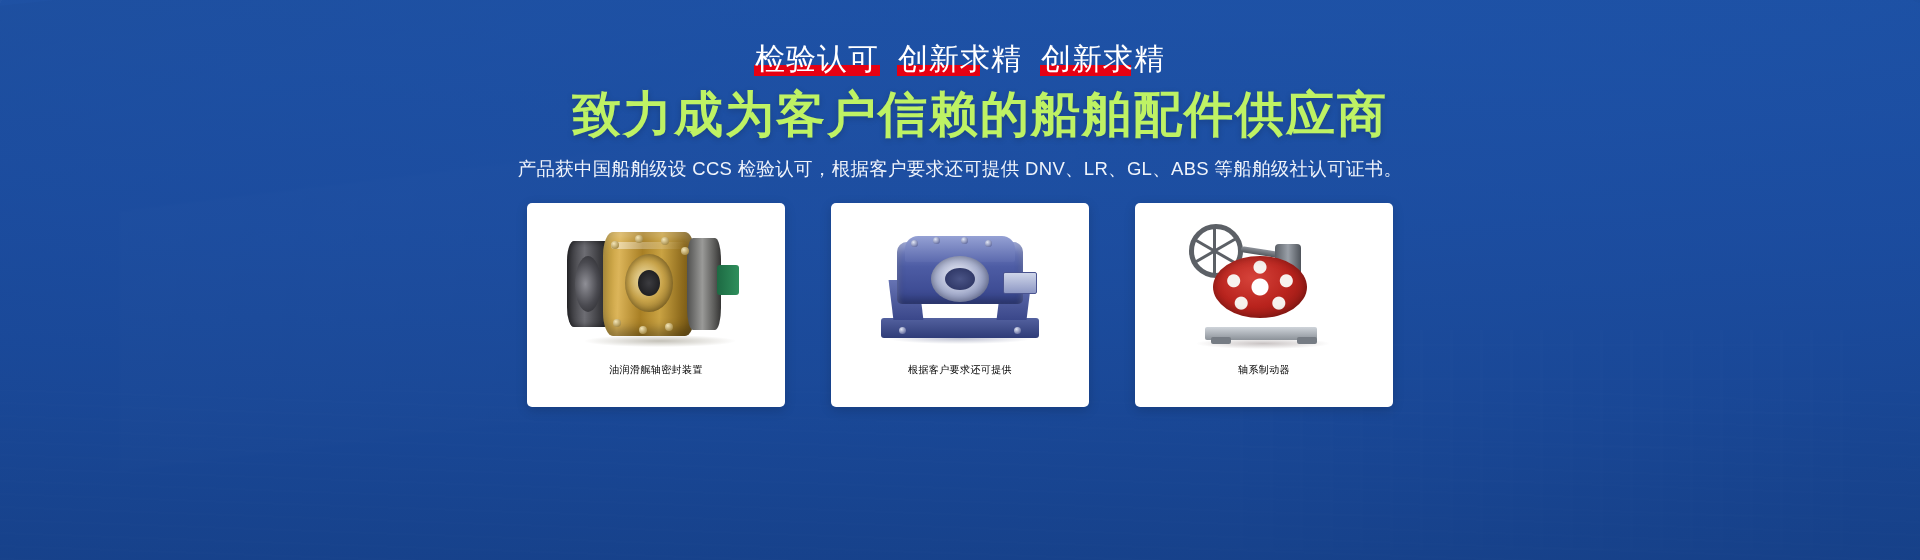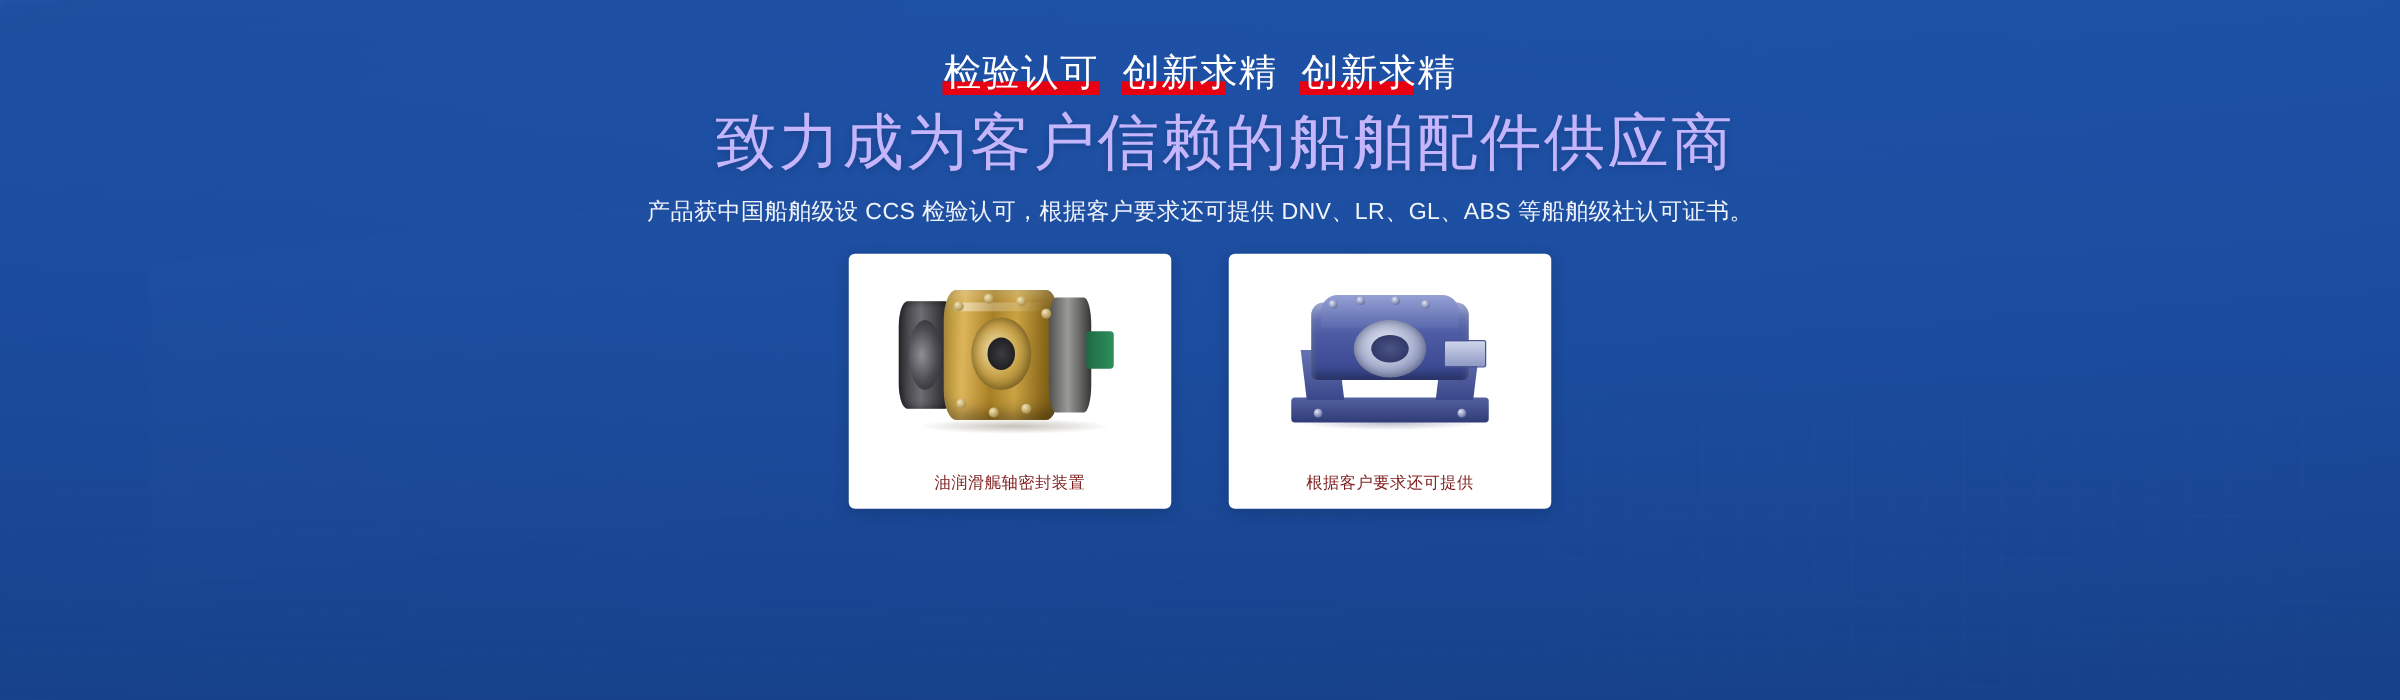"致力成为客户信赖的船舶配件供应商" .headline { color: #c4b5fd -> #bef264; font-weight: normal -> bold }
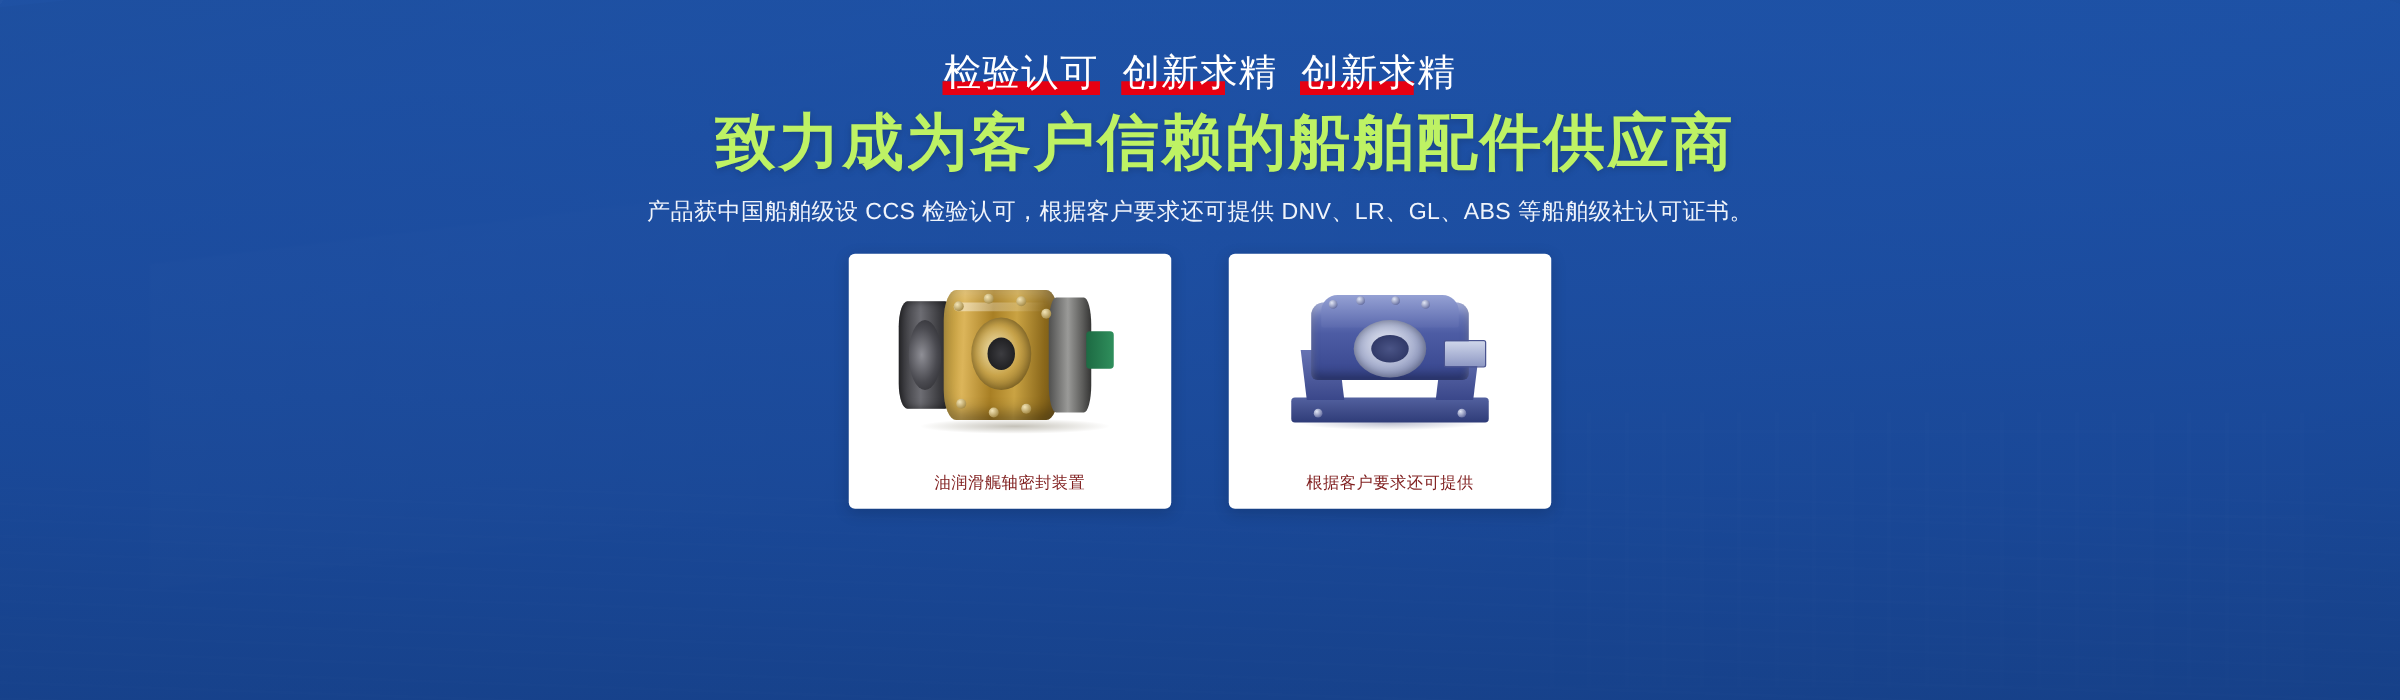"油润滑艉轴密封装置" .card-caption { color: #7f1d1d -> #000000; font-size: 13px -> 10px; margin-top: 20px -> 6px }
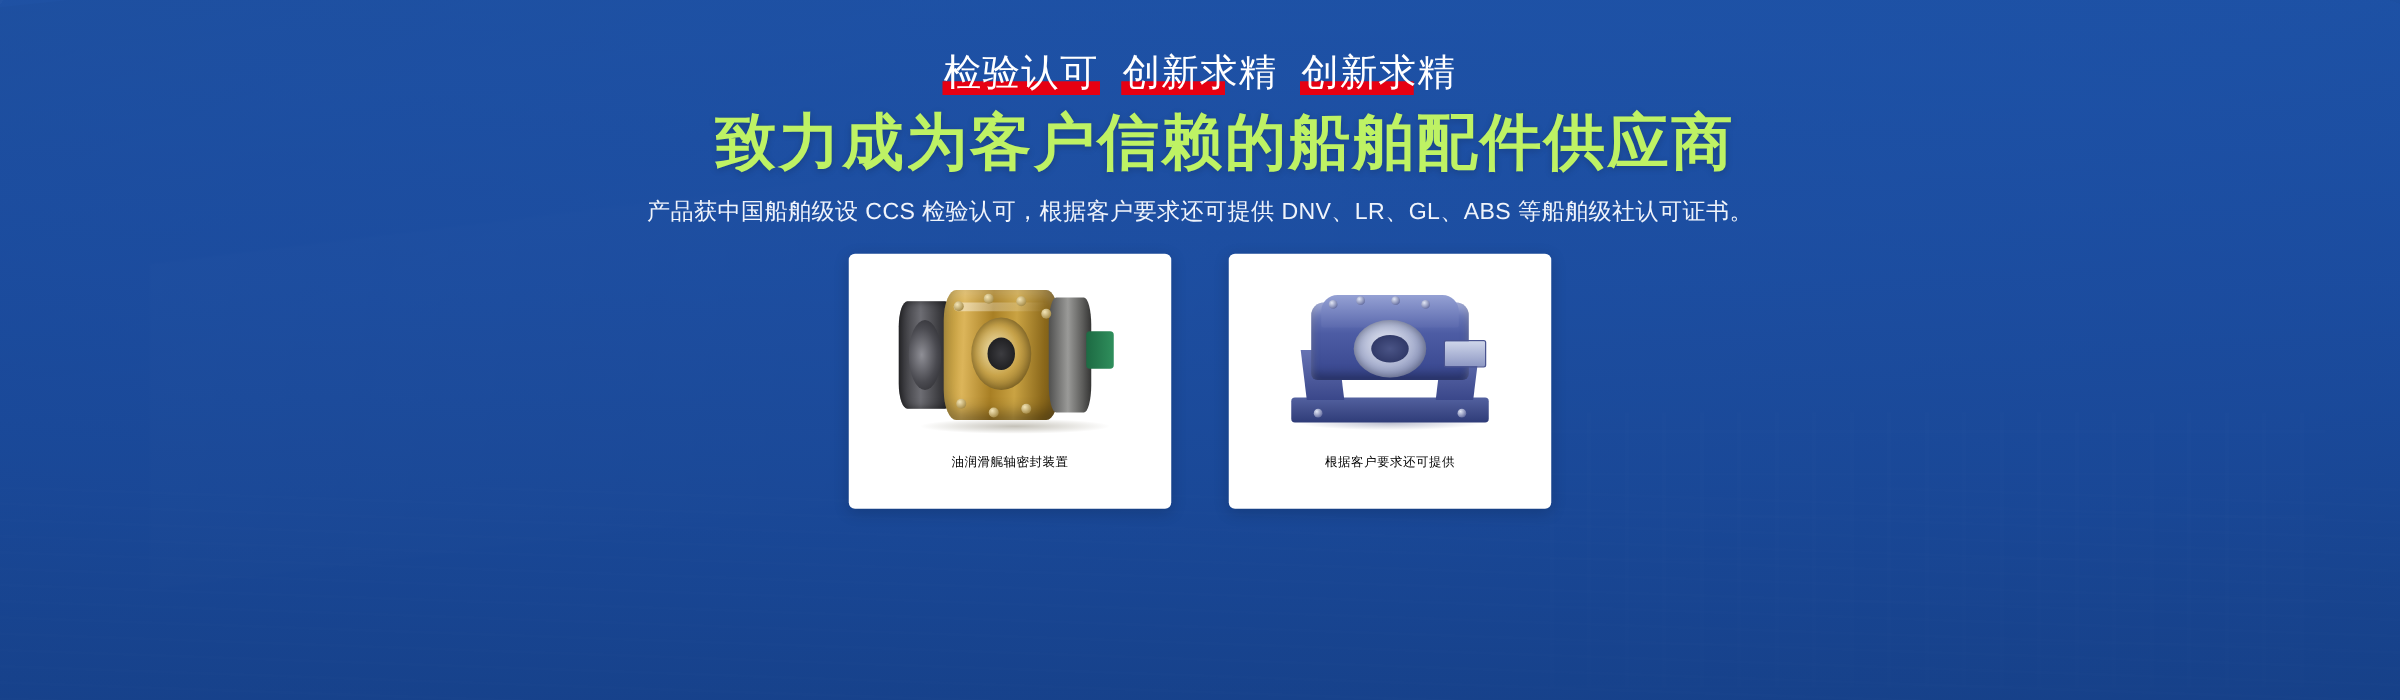"轴系制动器" div.card { html: none -> <div> <div> <div> <div></div> <div></div> <div></div> <div></div> <div></div> <div></div> <div></div> <div></div> <div></div> <div></div> <div></div> </div> </div> <div>轴系制动器</div> </div> }
